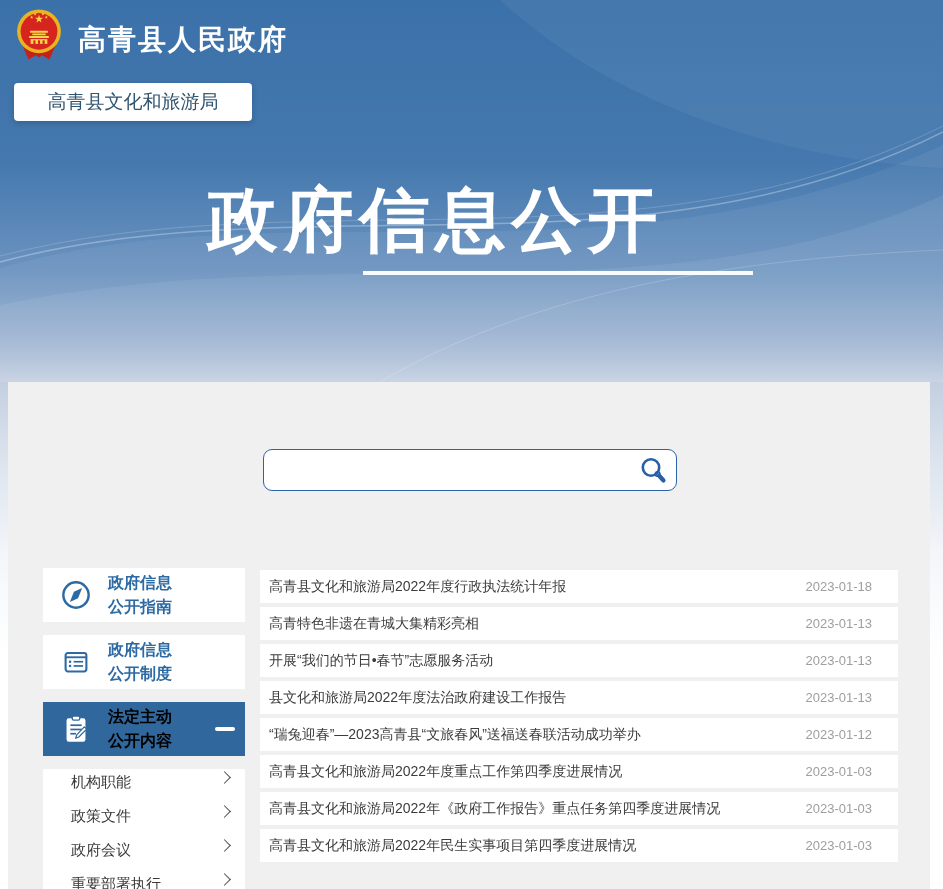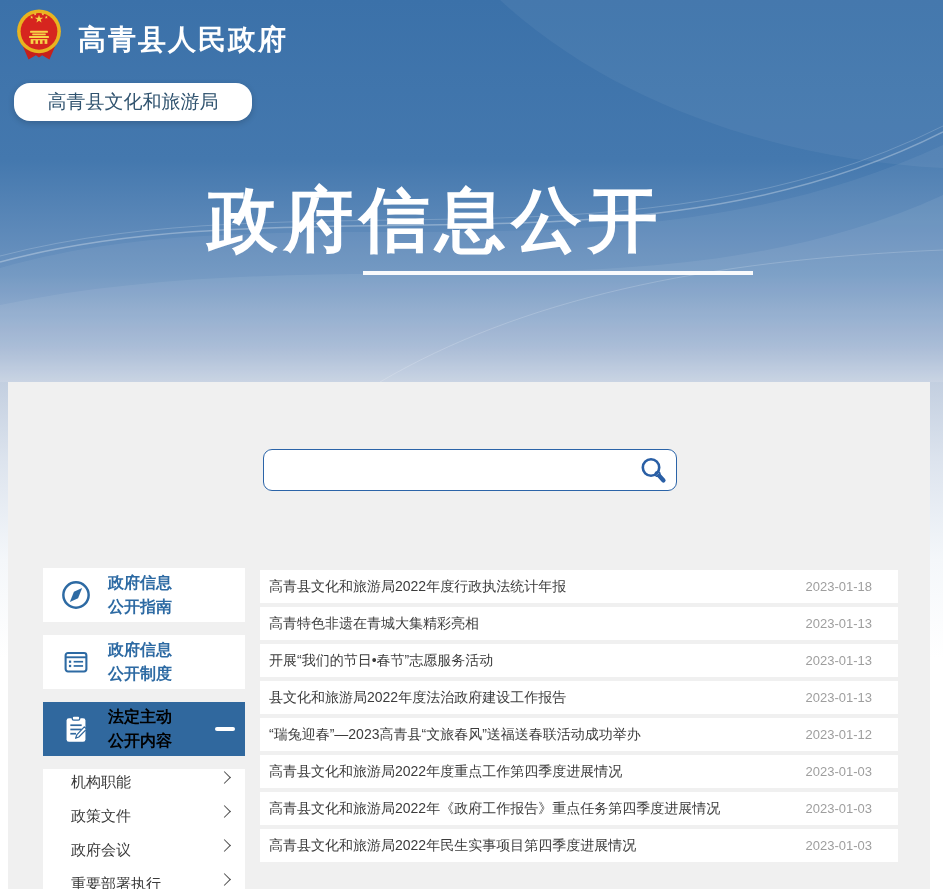"高青县文化和旅游局" .dept-badge { border-radius: 16px -> 4px }
